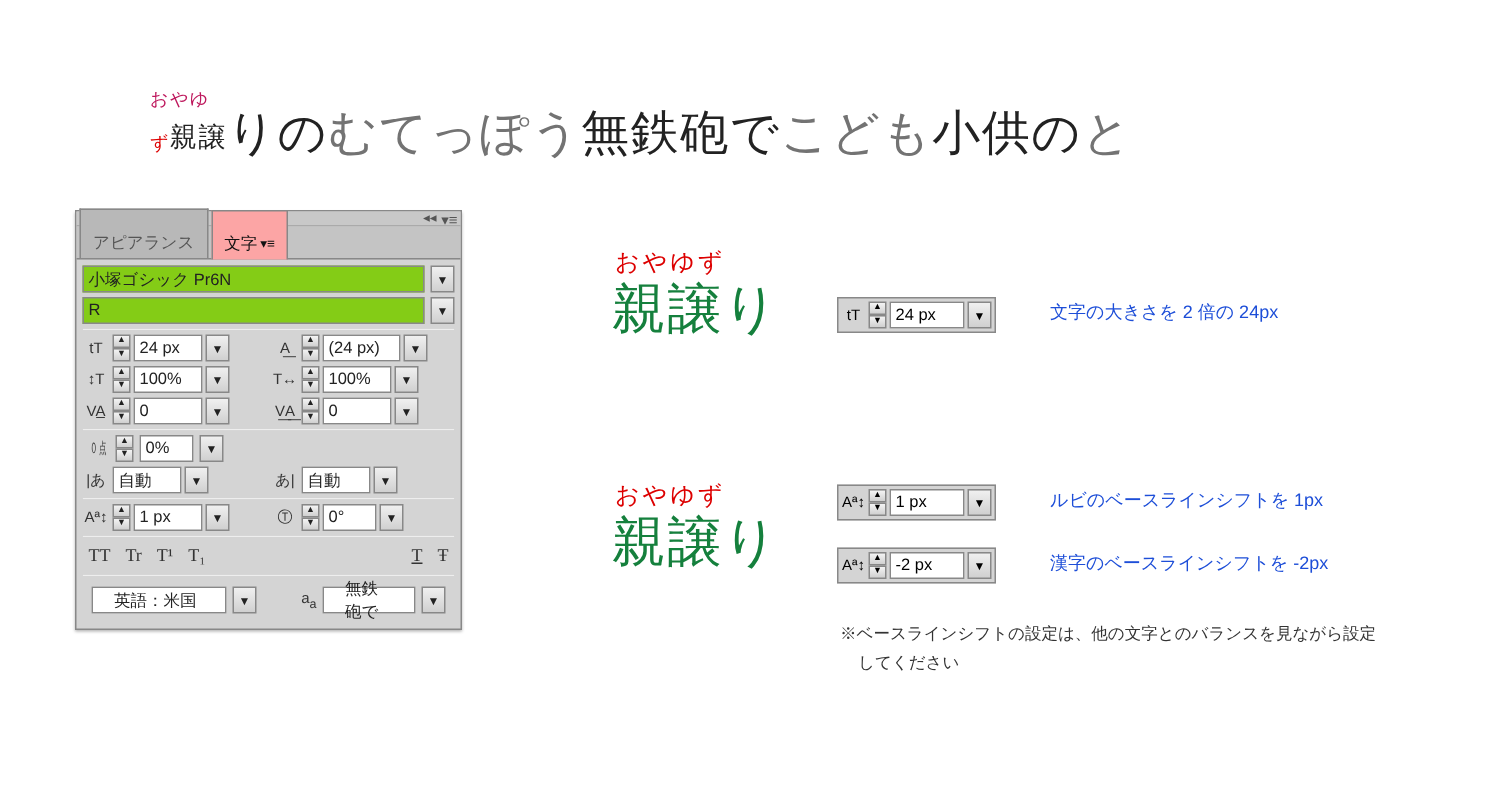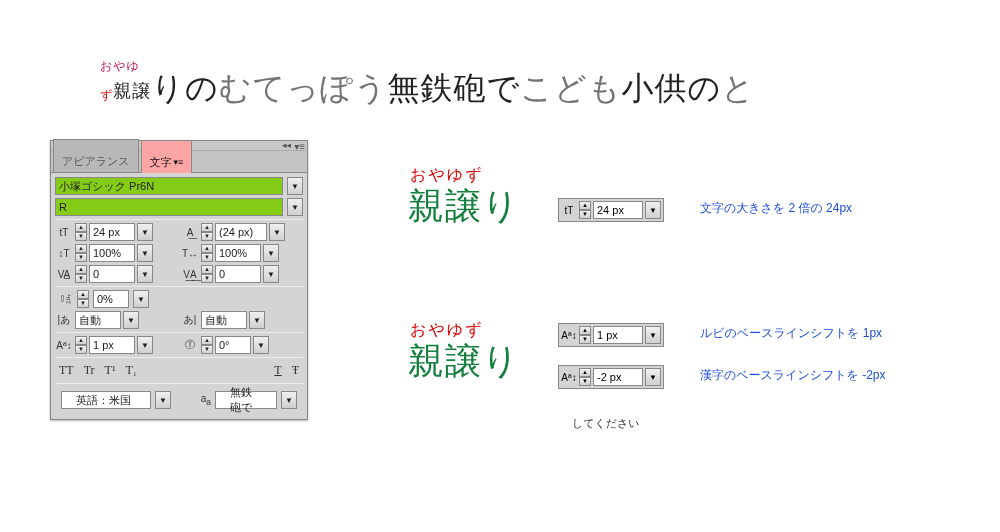"※ベースラインシフトの設定は、他の文字とのバランスを見ながら設定" div { html: none -> <div>※ベースラインシフトの設定は、他の文字とのバランスを見ながら設定</div> }
